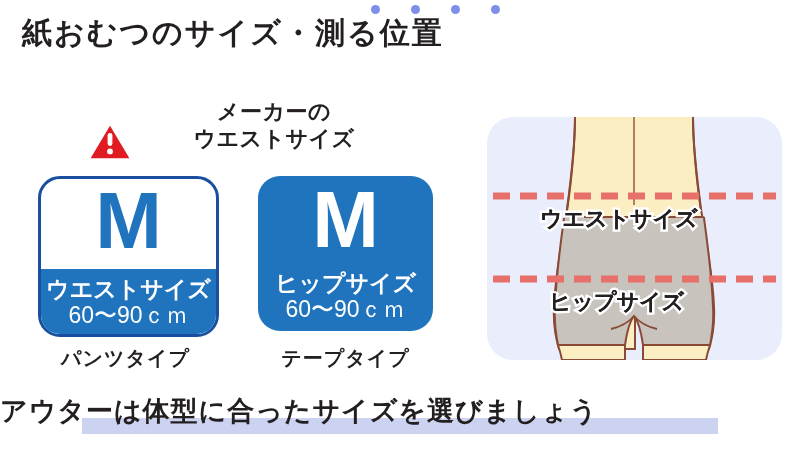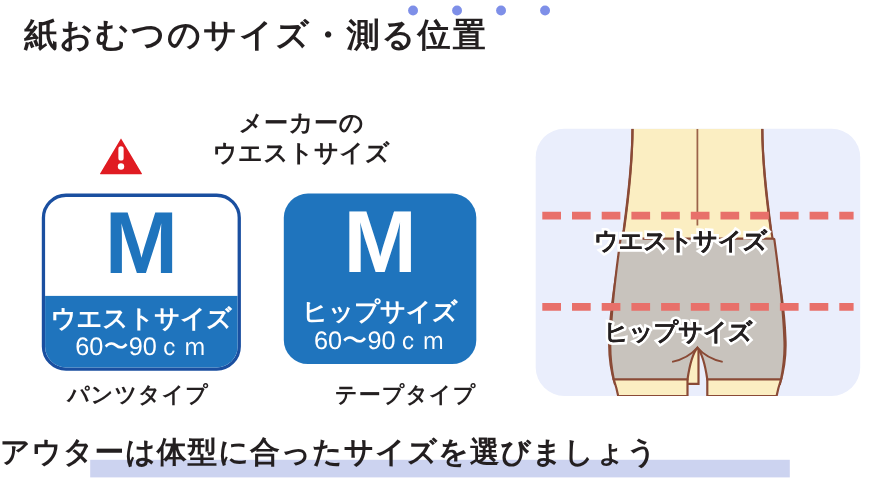"テープタイプ" .cap-tape { text-align: right -> none }
